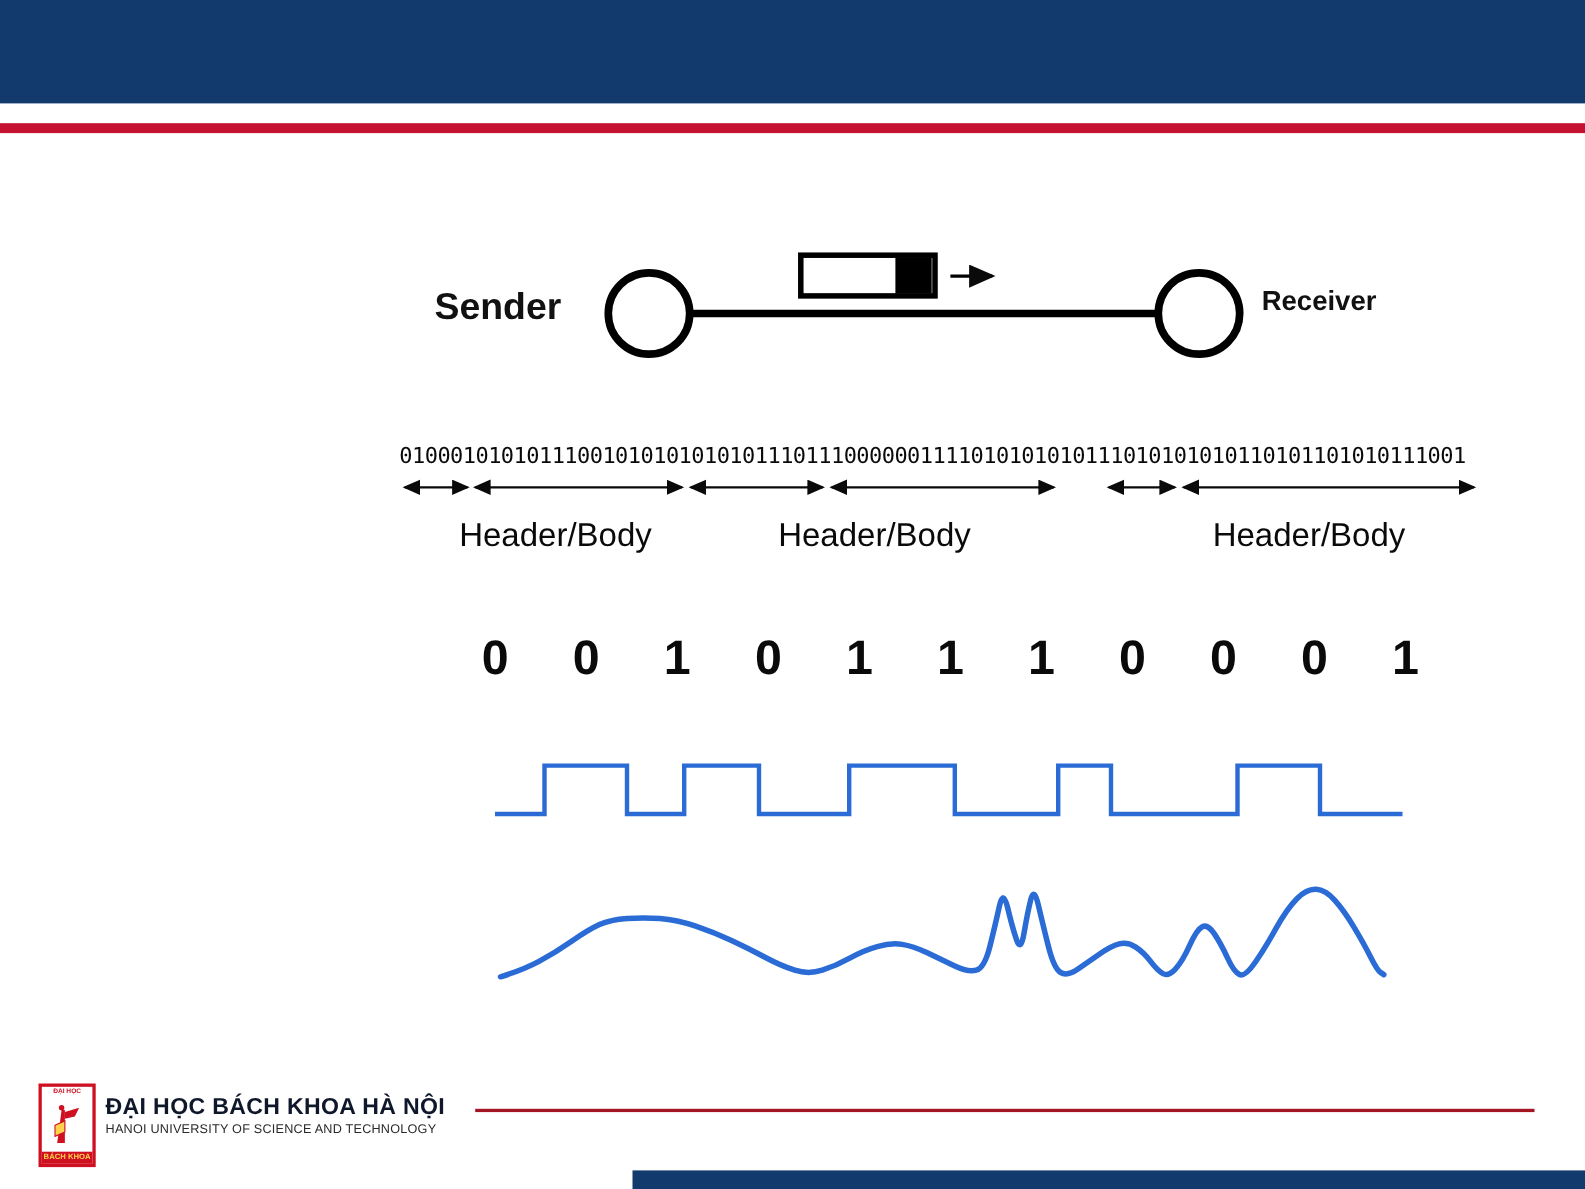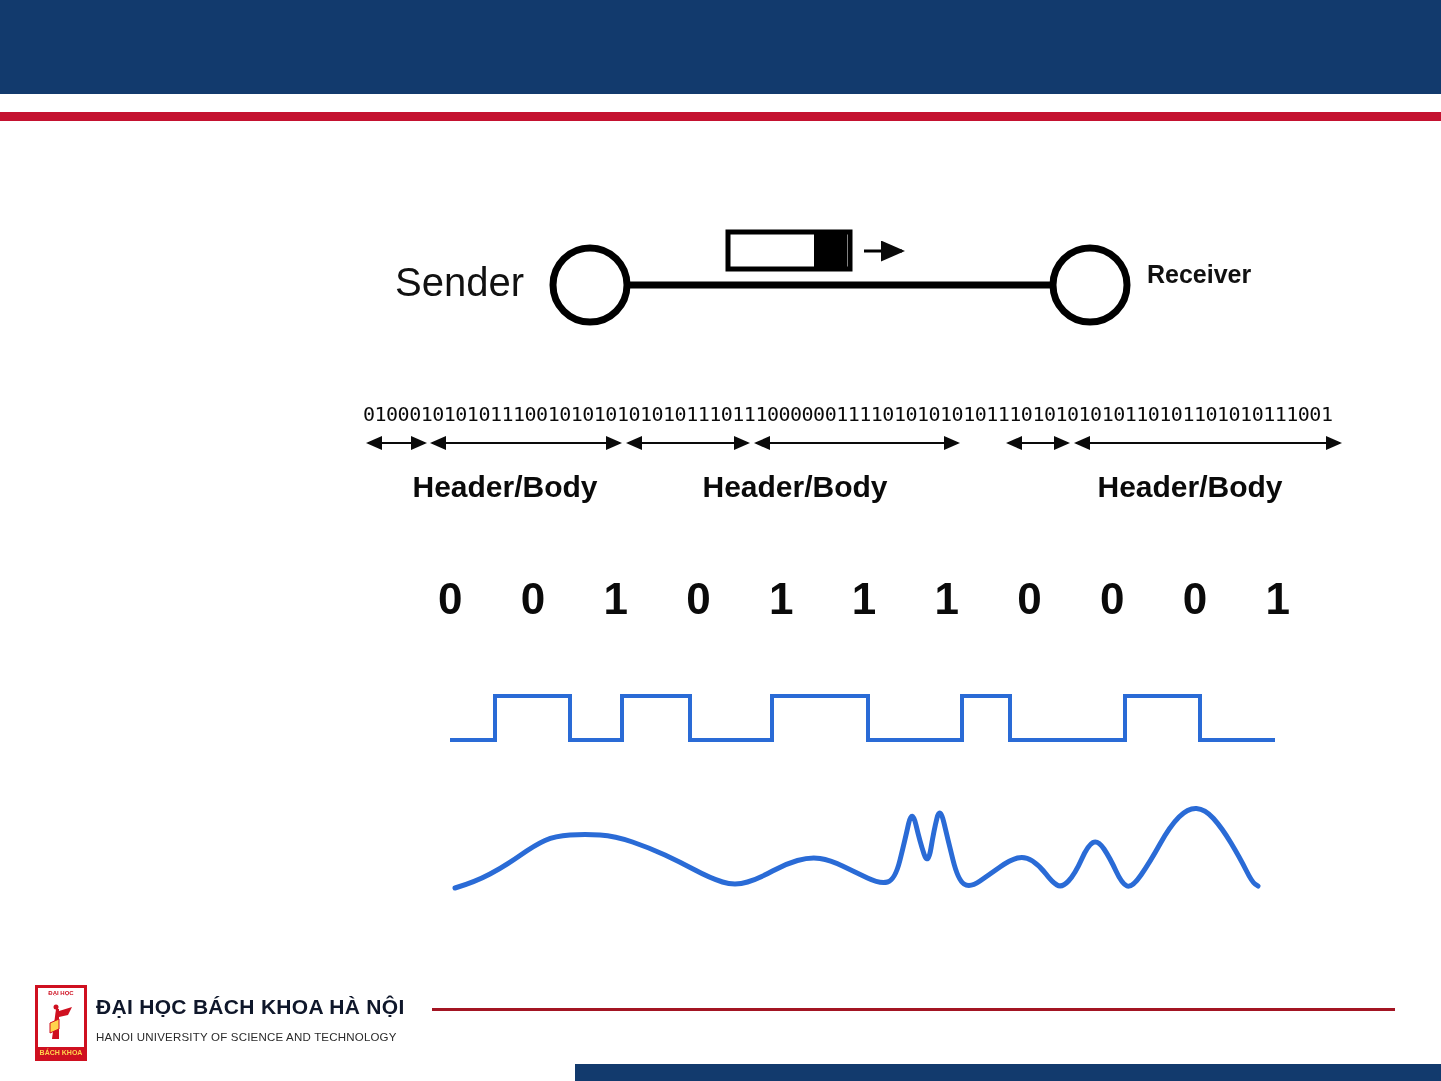"Sender" .sender-label { font-size: 40px -> 34px; font-weight: normal -> bold }
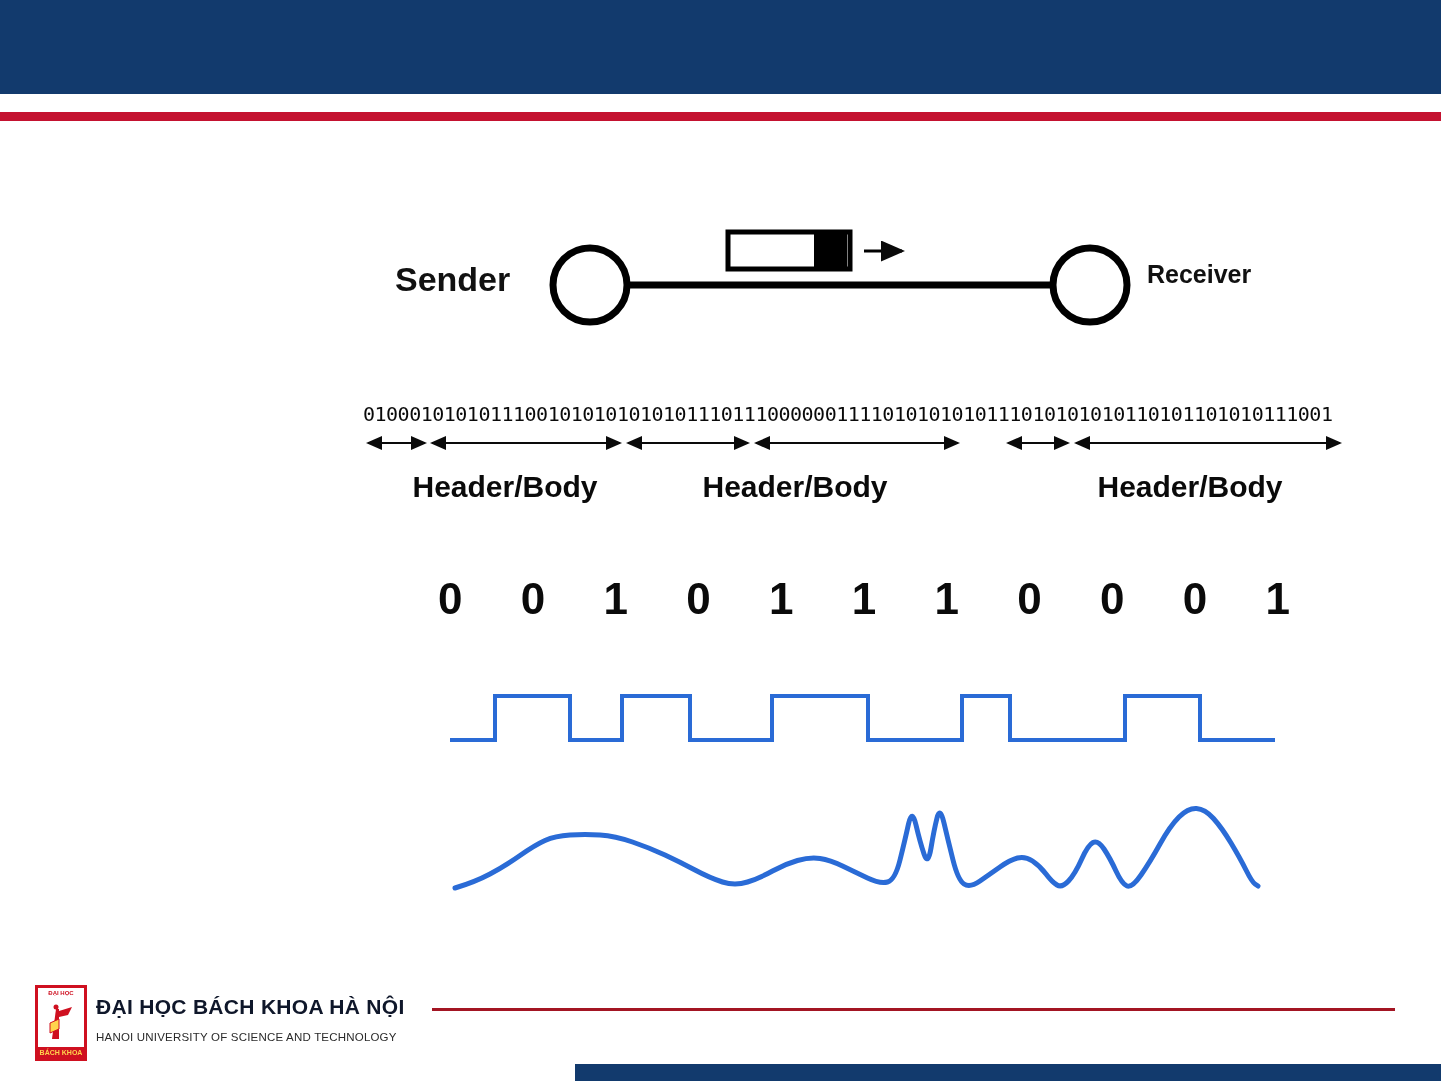"Header/Body" .hb-label { font-weight: bold -> normal }
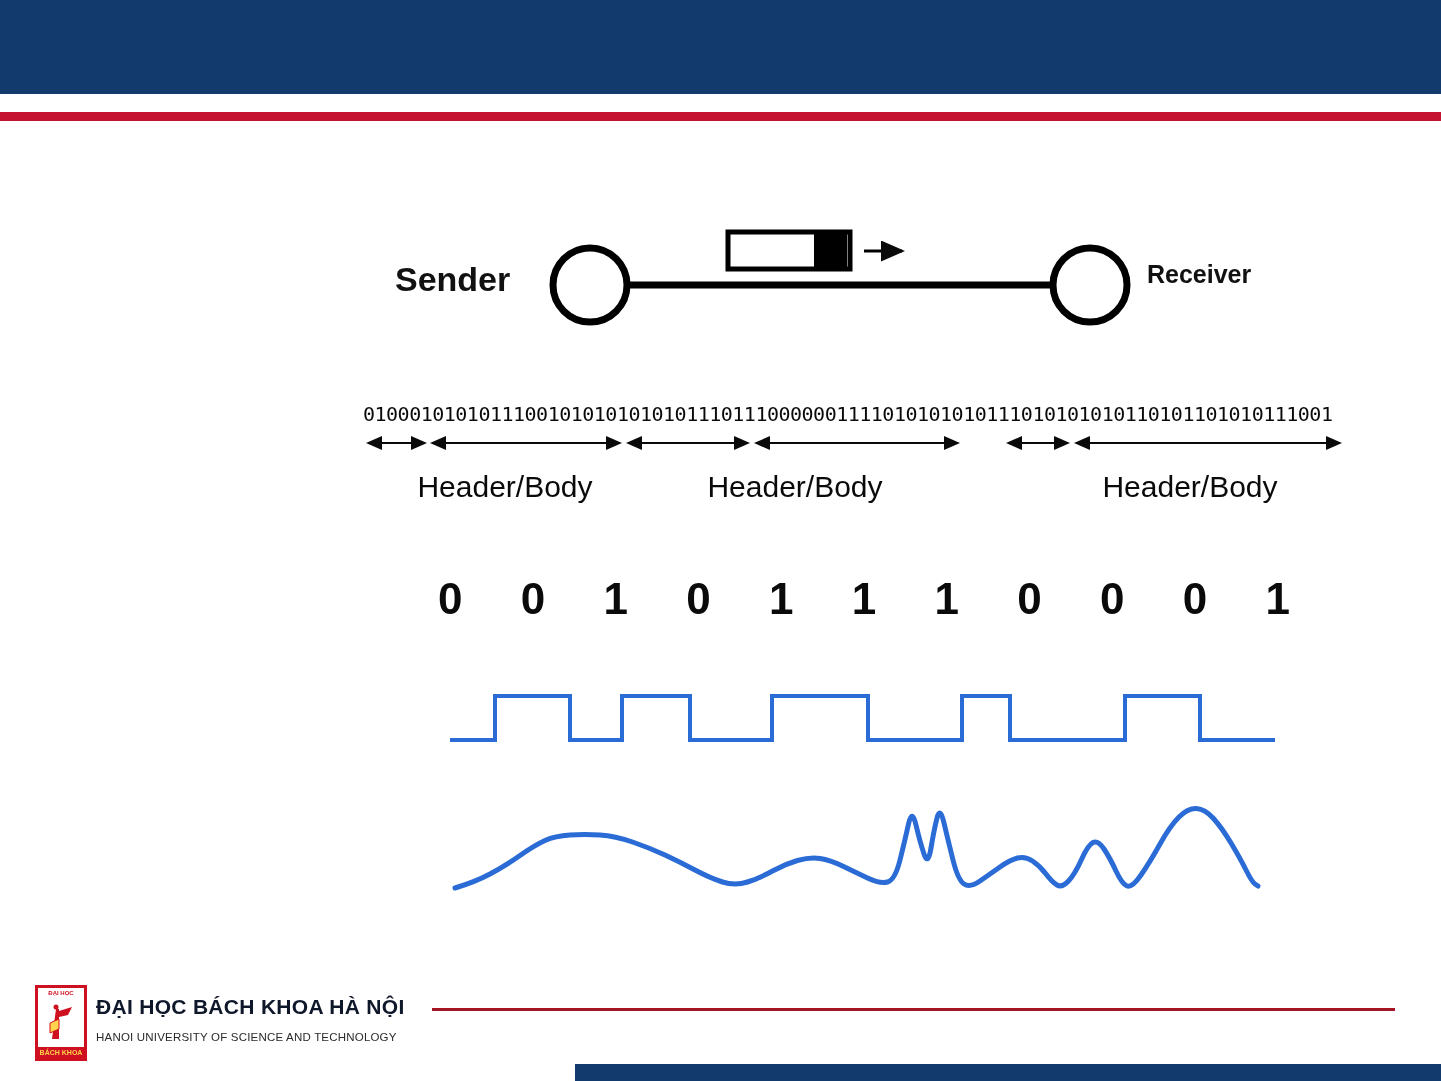"HANOI UNIVERSITY OF SCIENCE AND" .uni-en { margin-top: 12px -> 2px }
